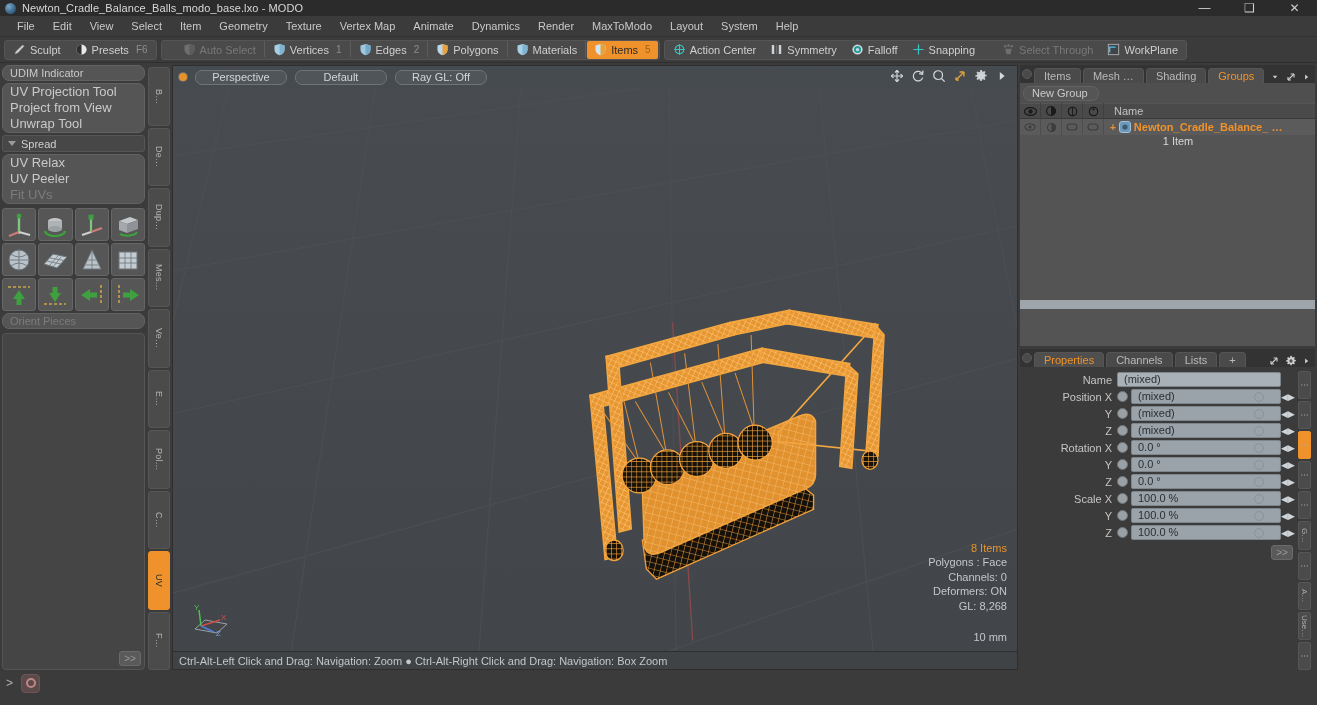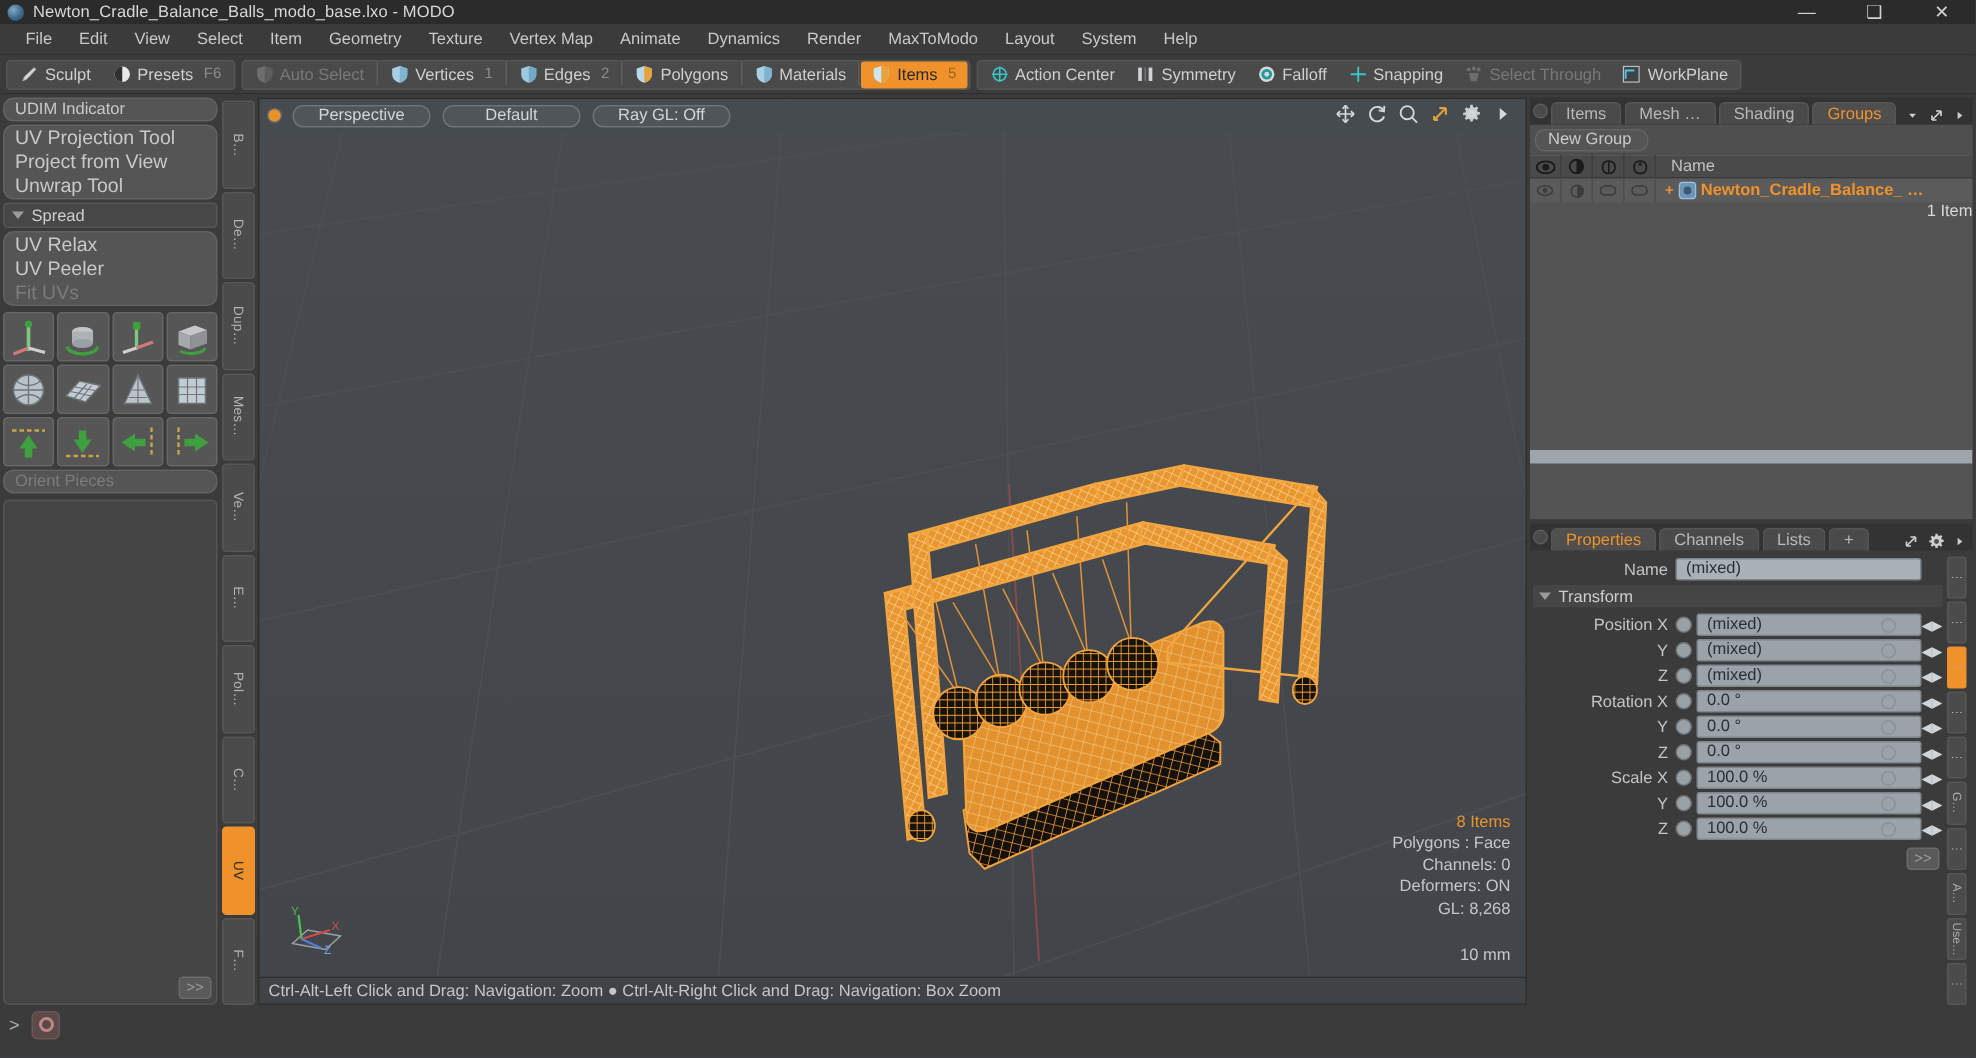"Auto Select" .titem.dim { margin-left: none -> 13px }
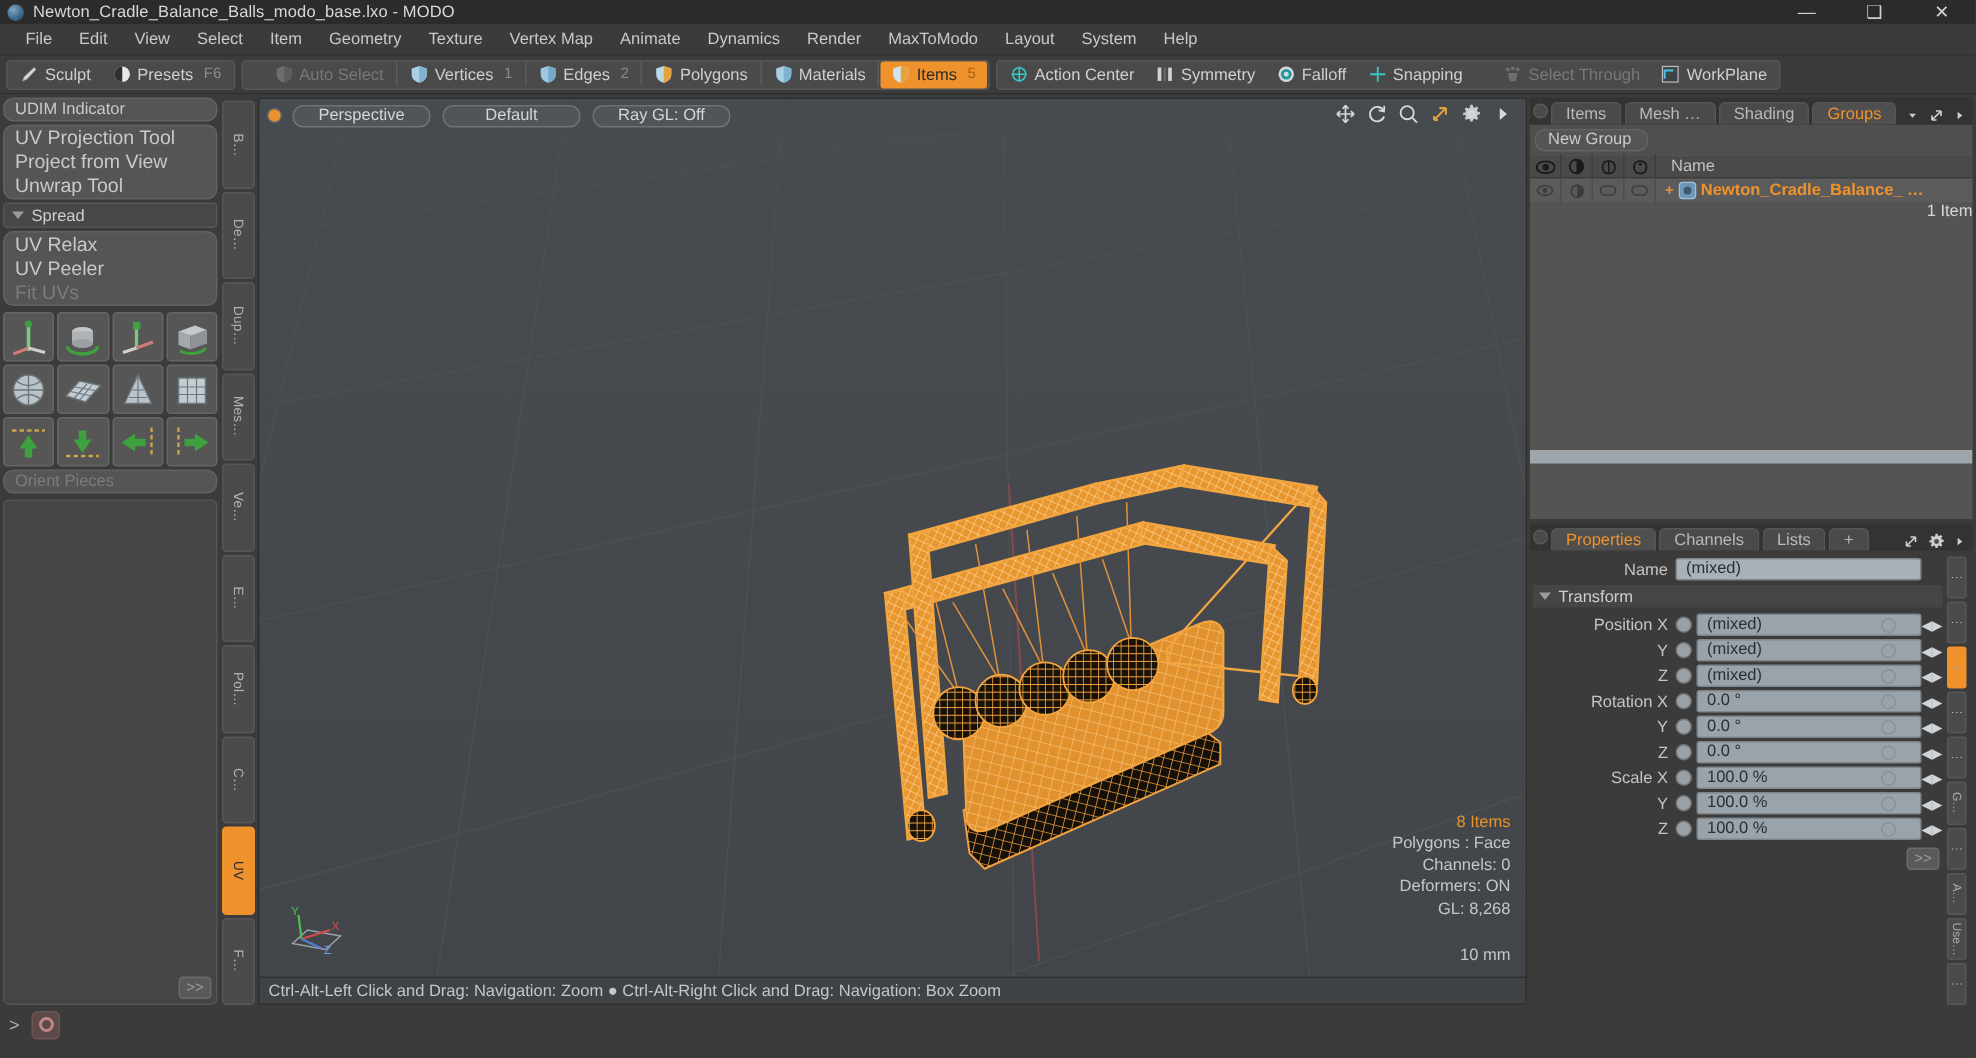"1 Item" .list-sub { text-align: right -> center }
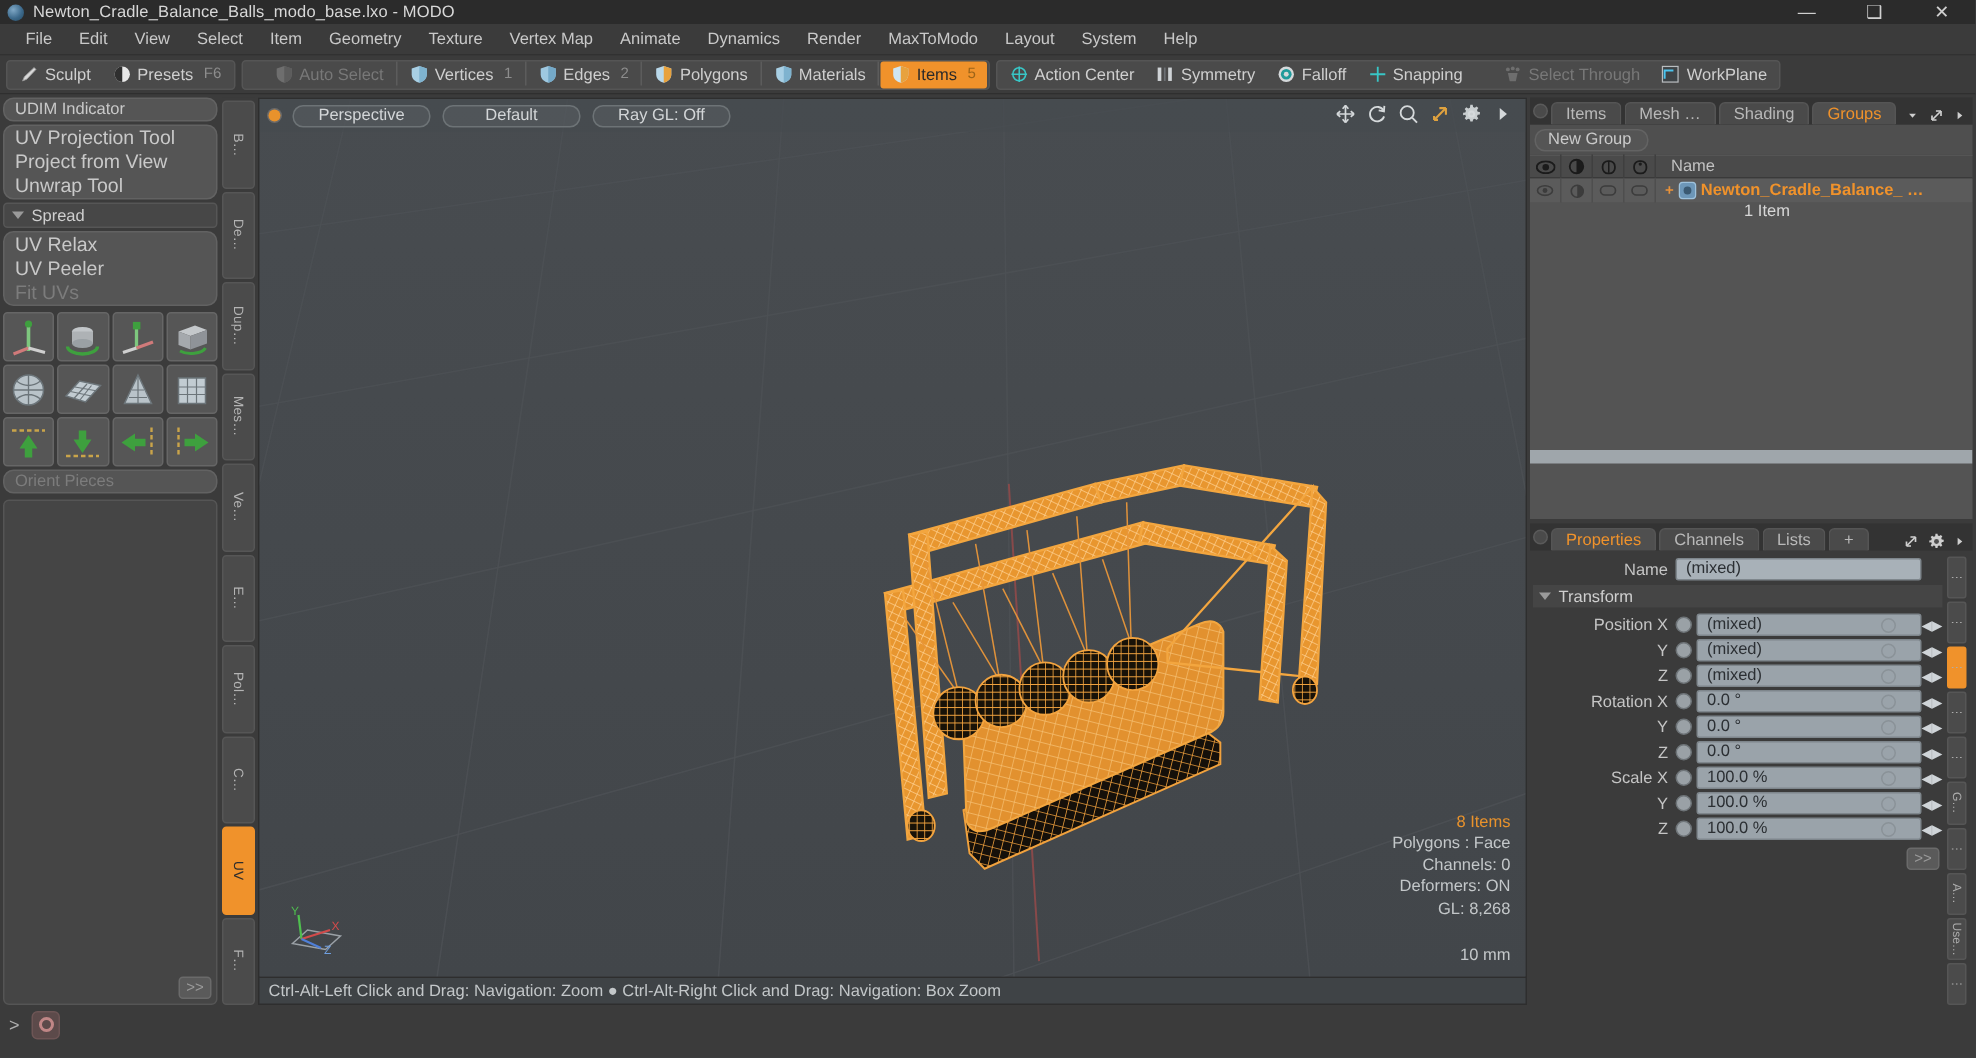"Transform" div.sect { html: <div> <span></span> <span>Transform</span> </div> -> none }
